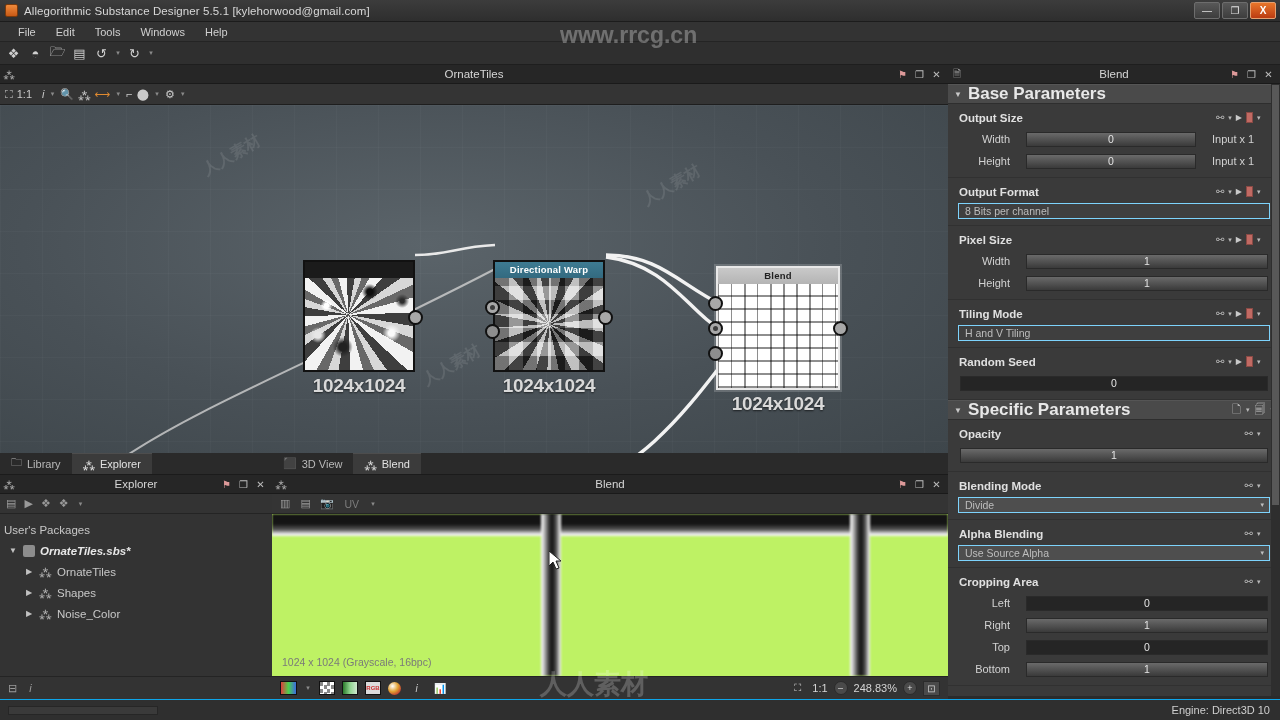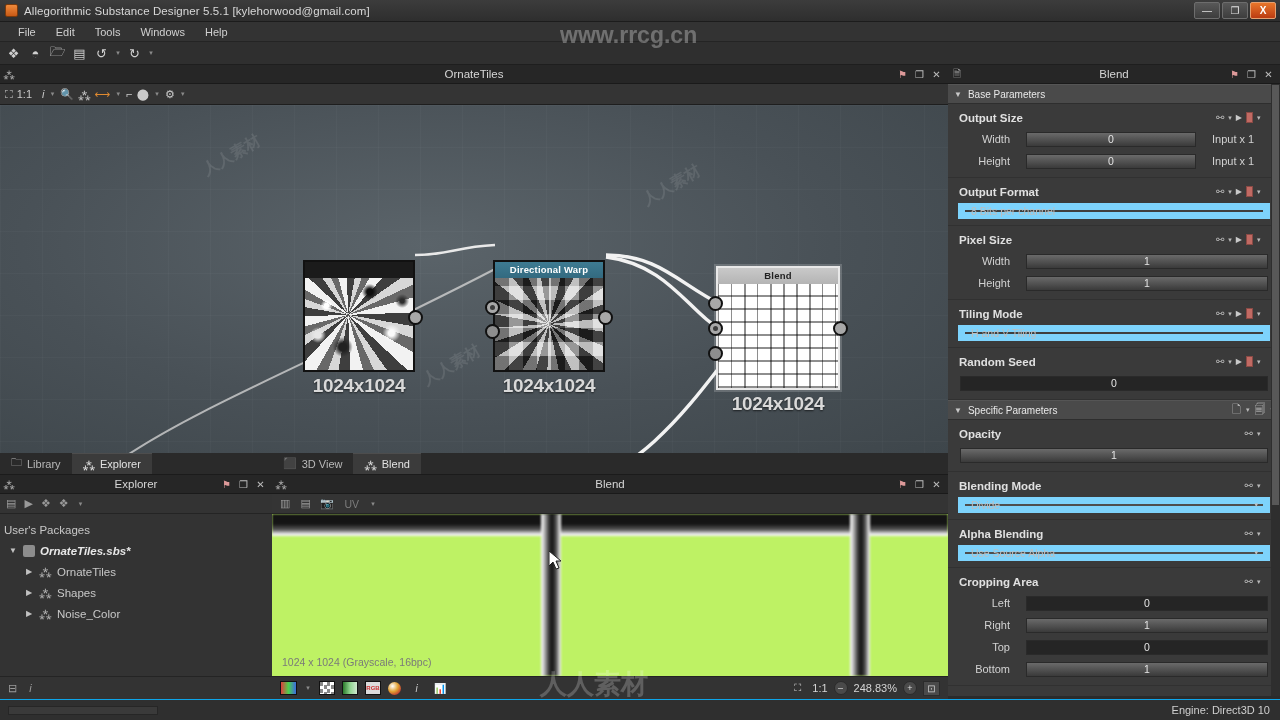"Base Parameters" .section-header .sh-title { font-size: 10px -> 17px; font-weight: normal -> bold }
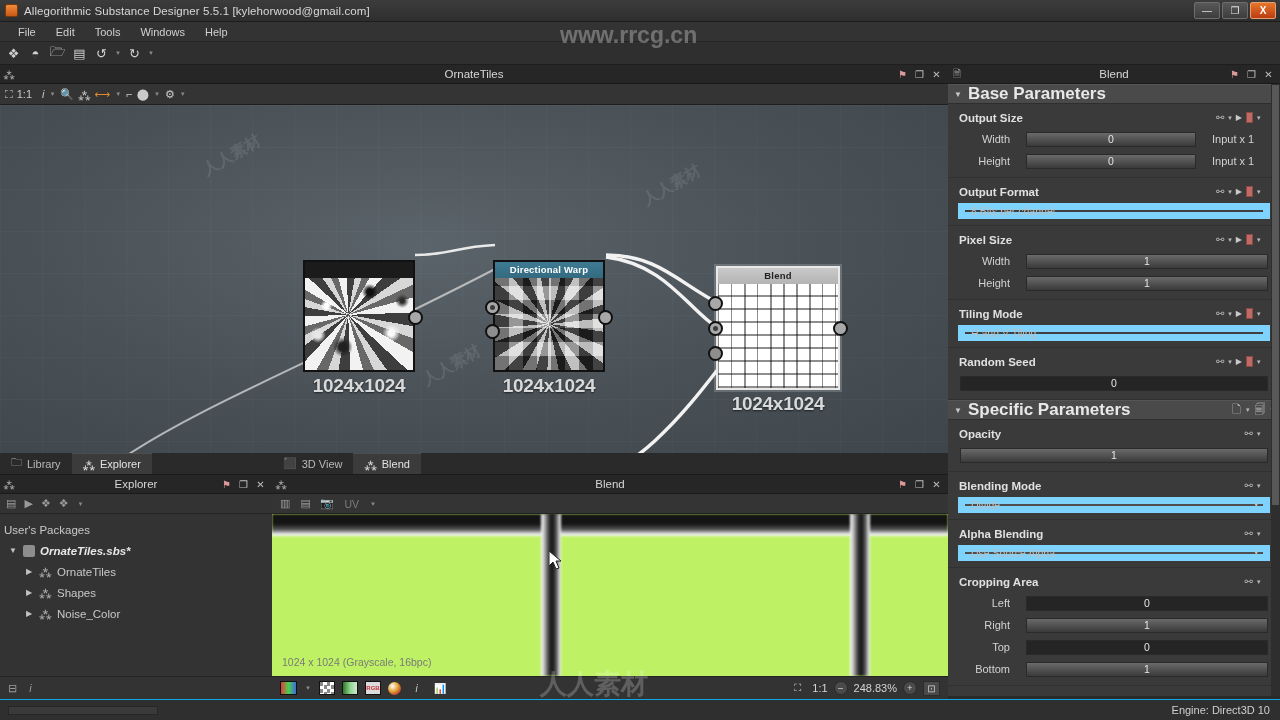"8 Bits per channel" .combo { border: 7px solid #7dd3fc -> 1px solid #7dd3fc }
